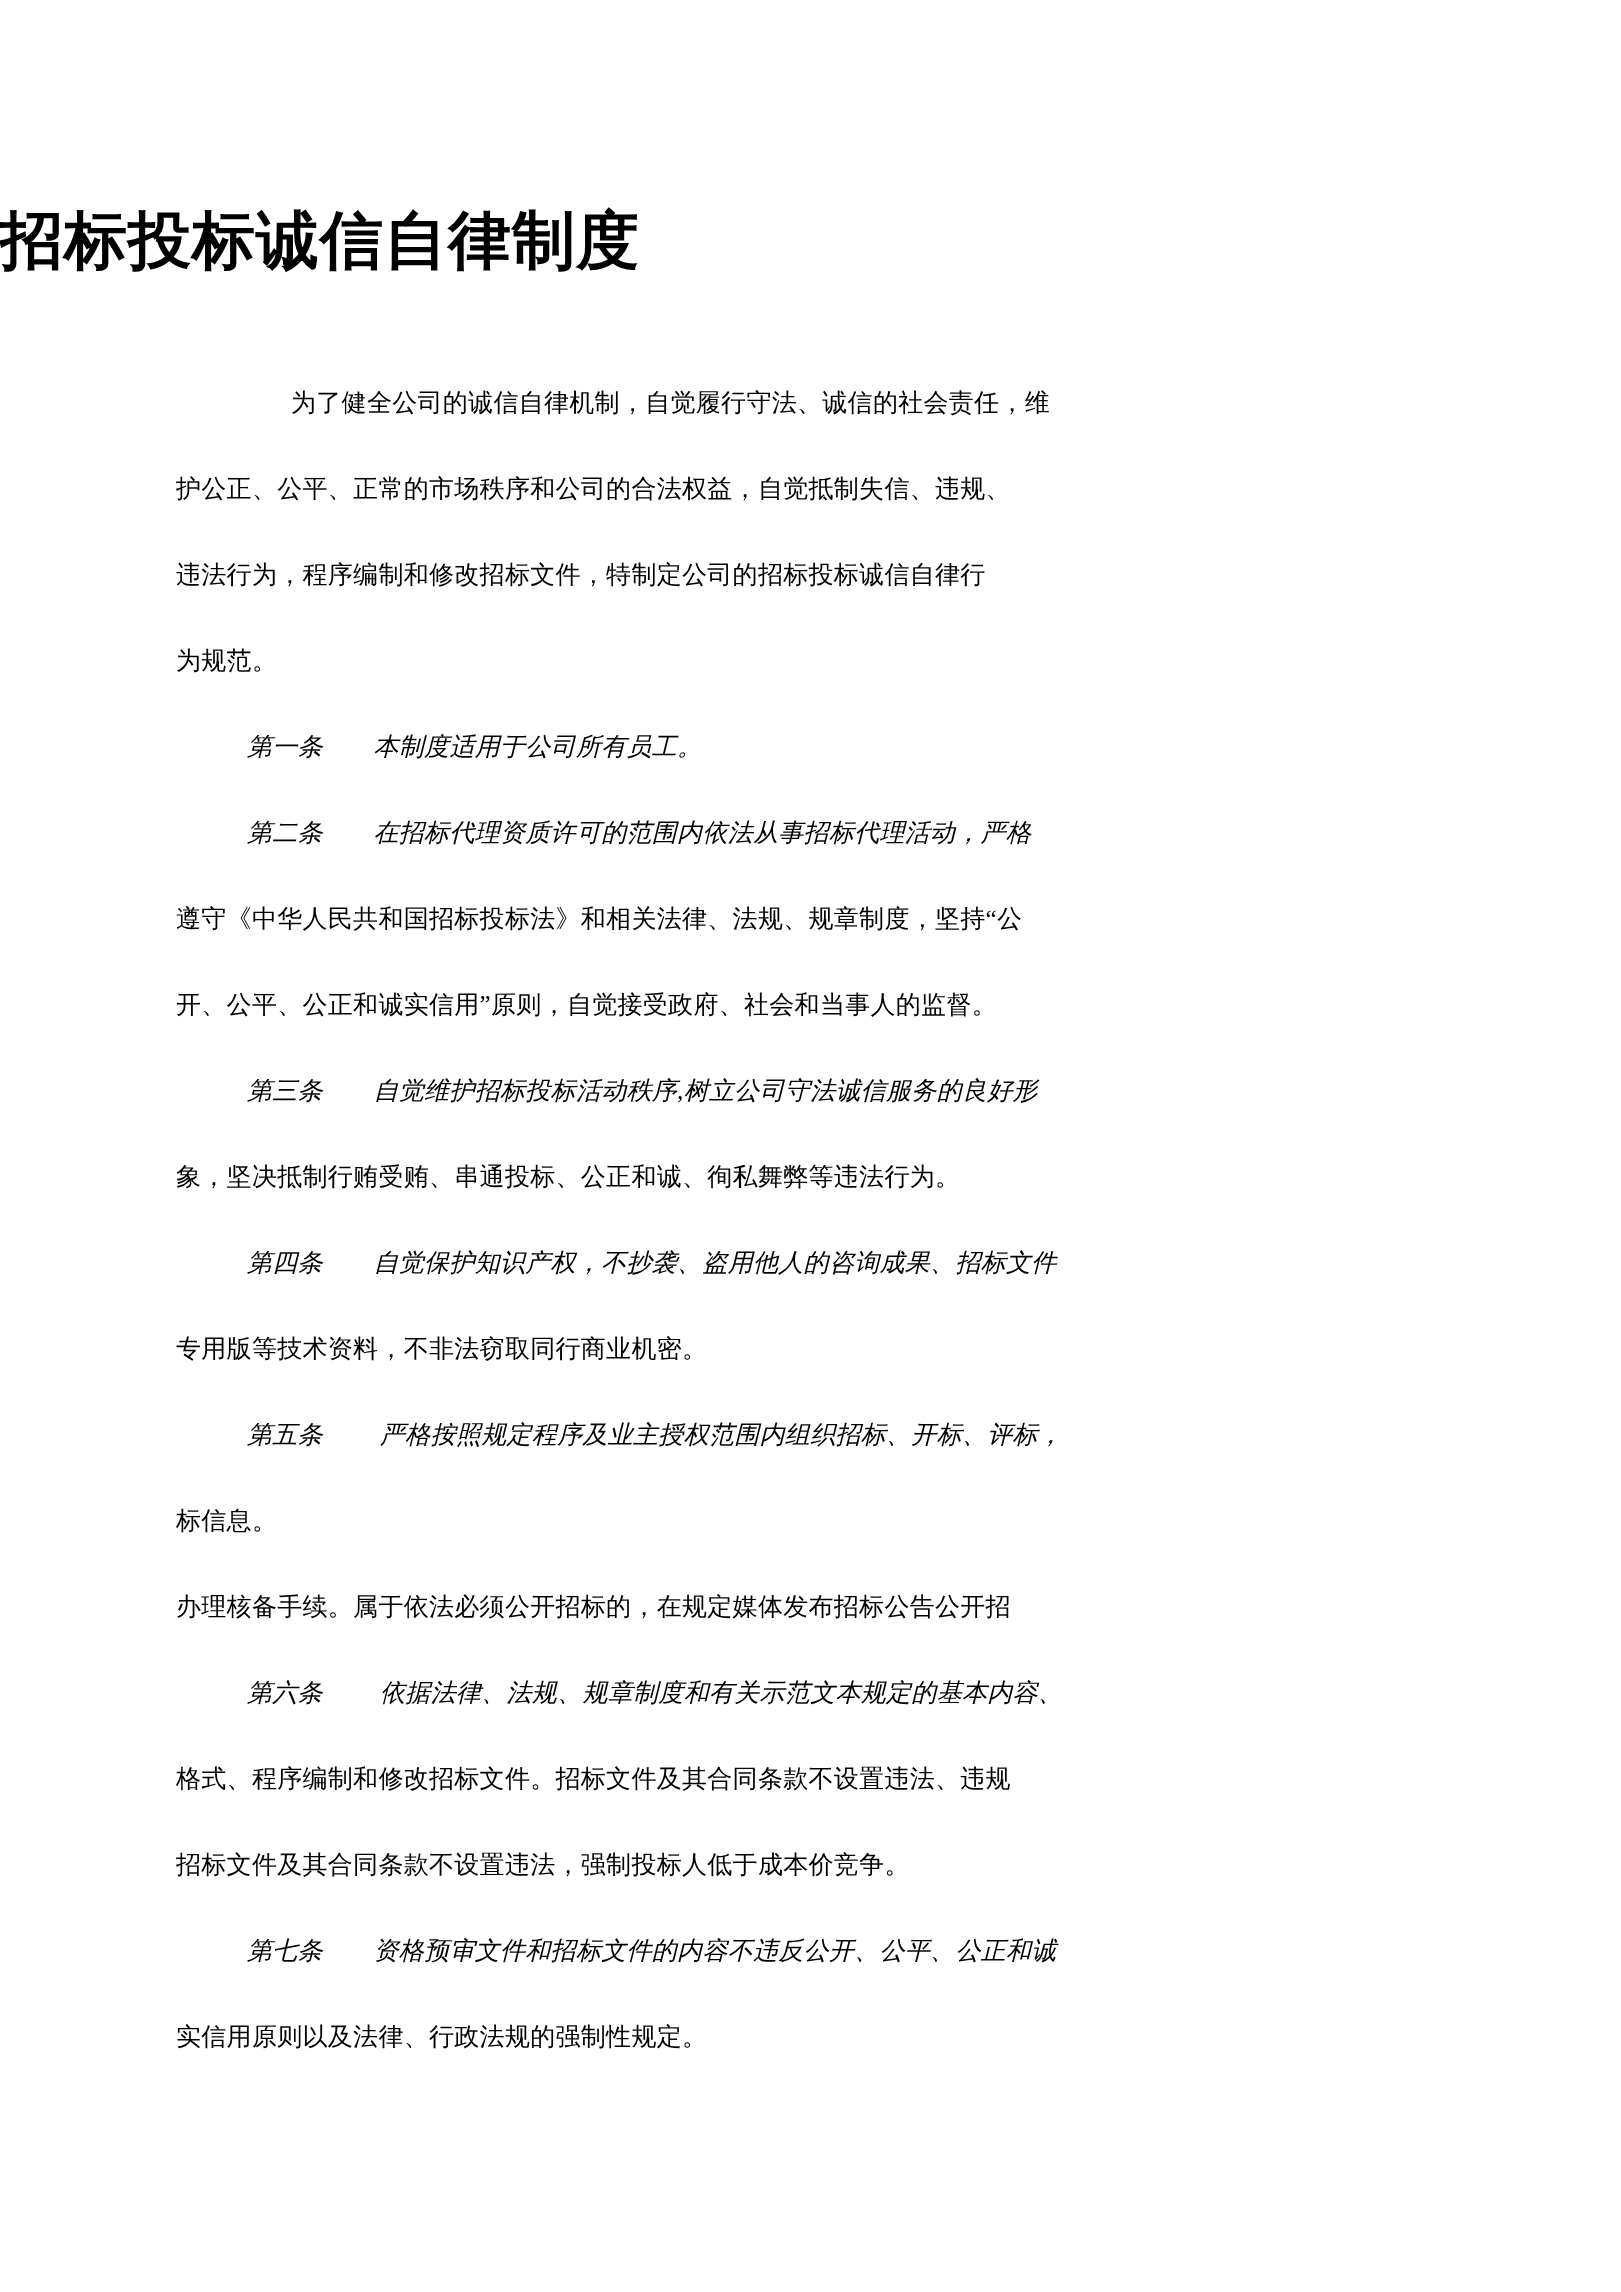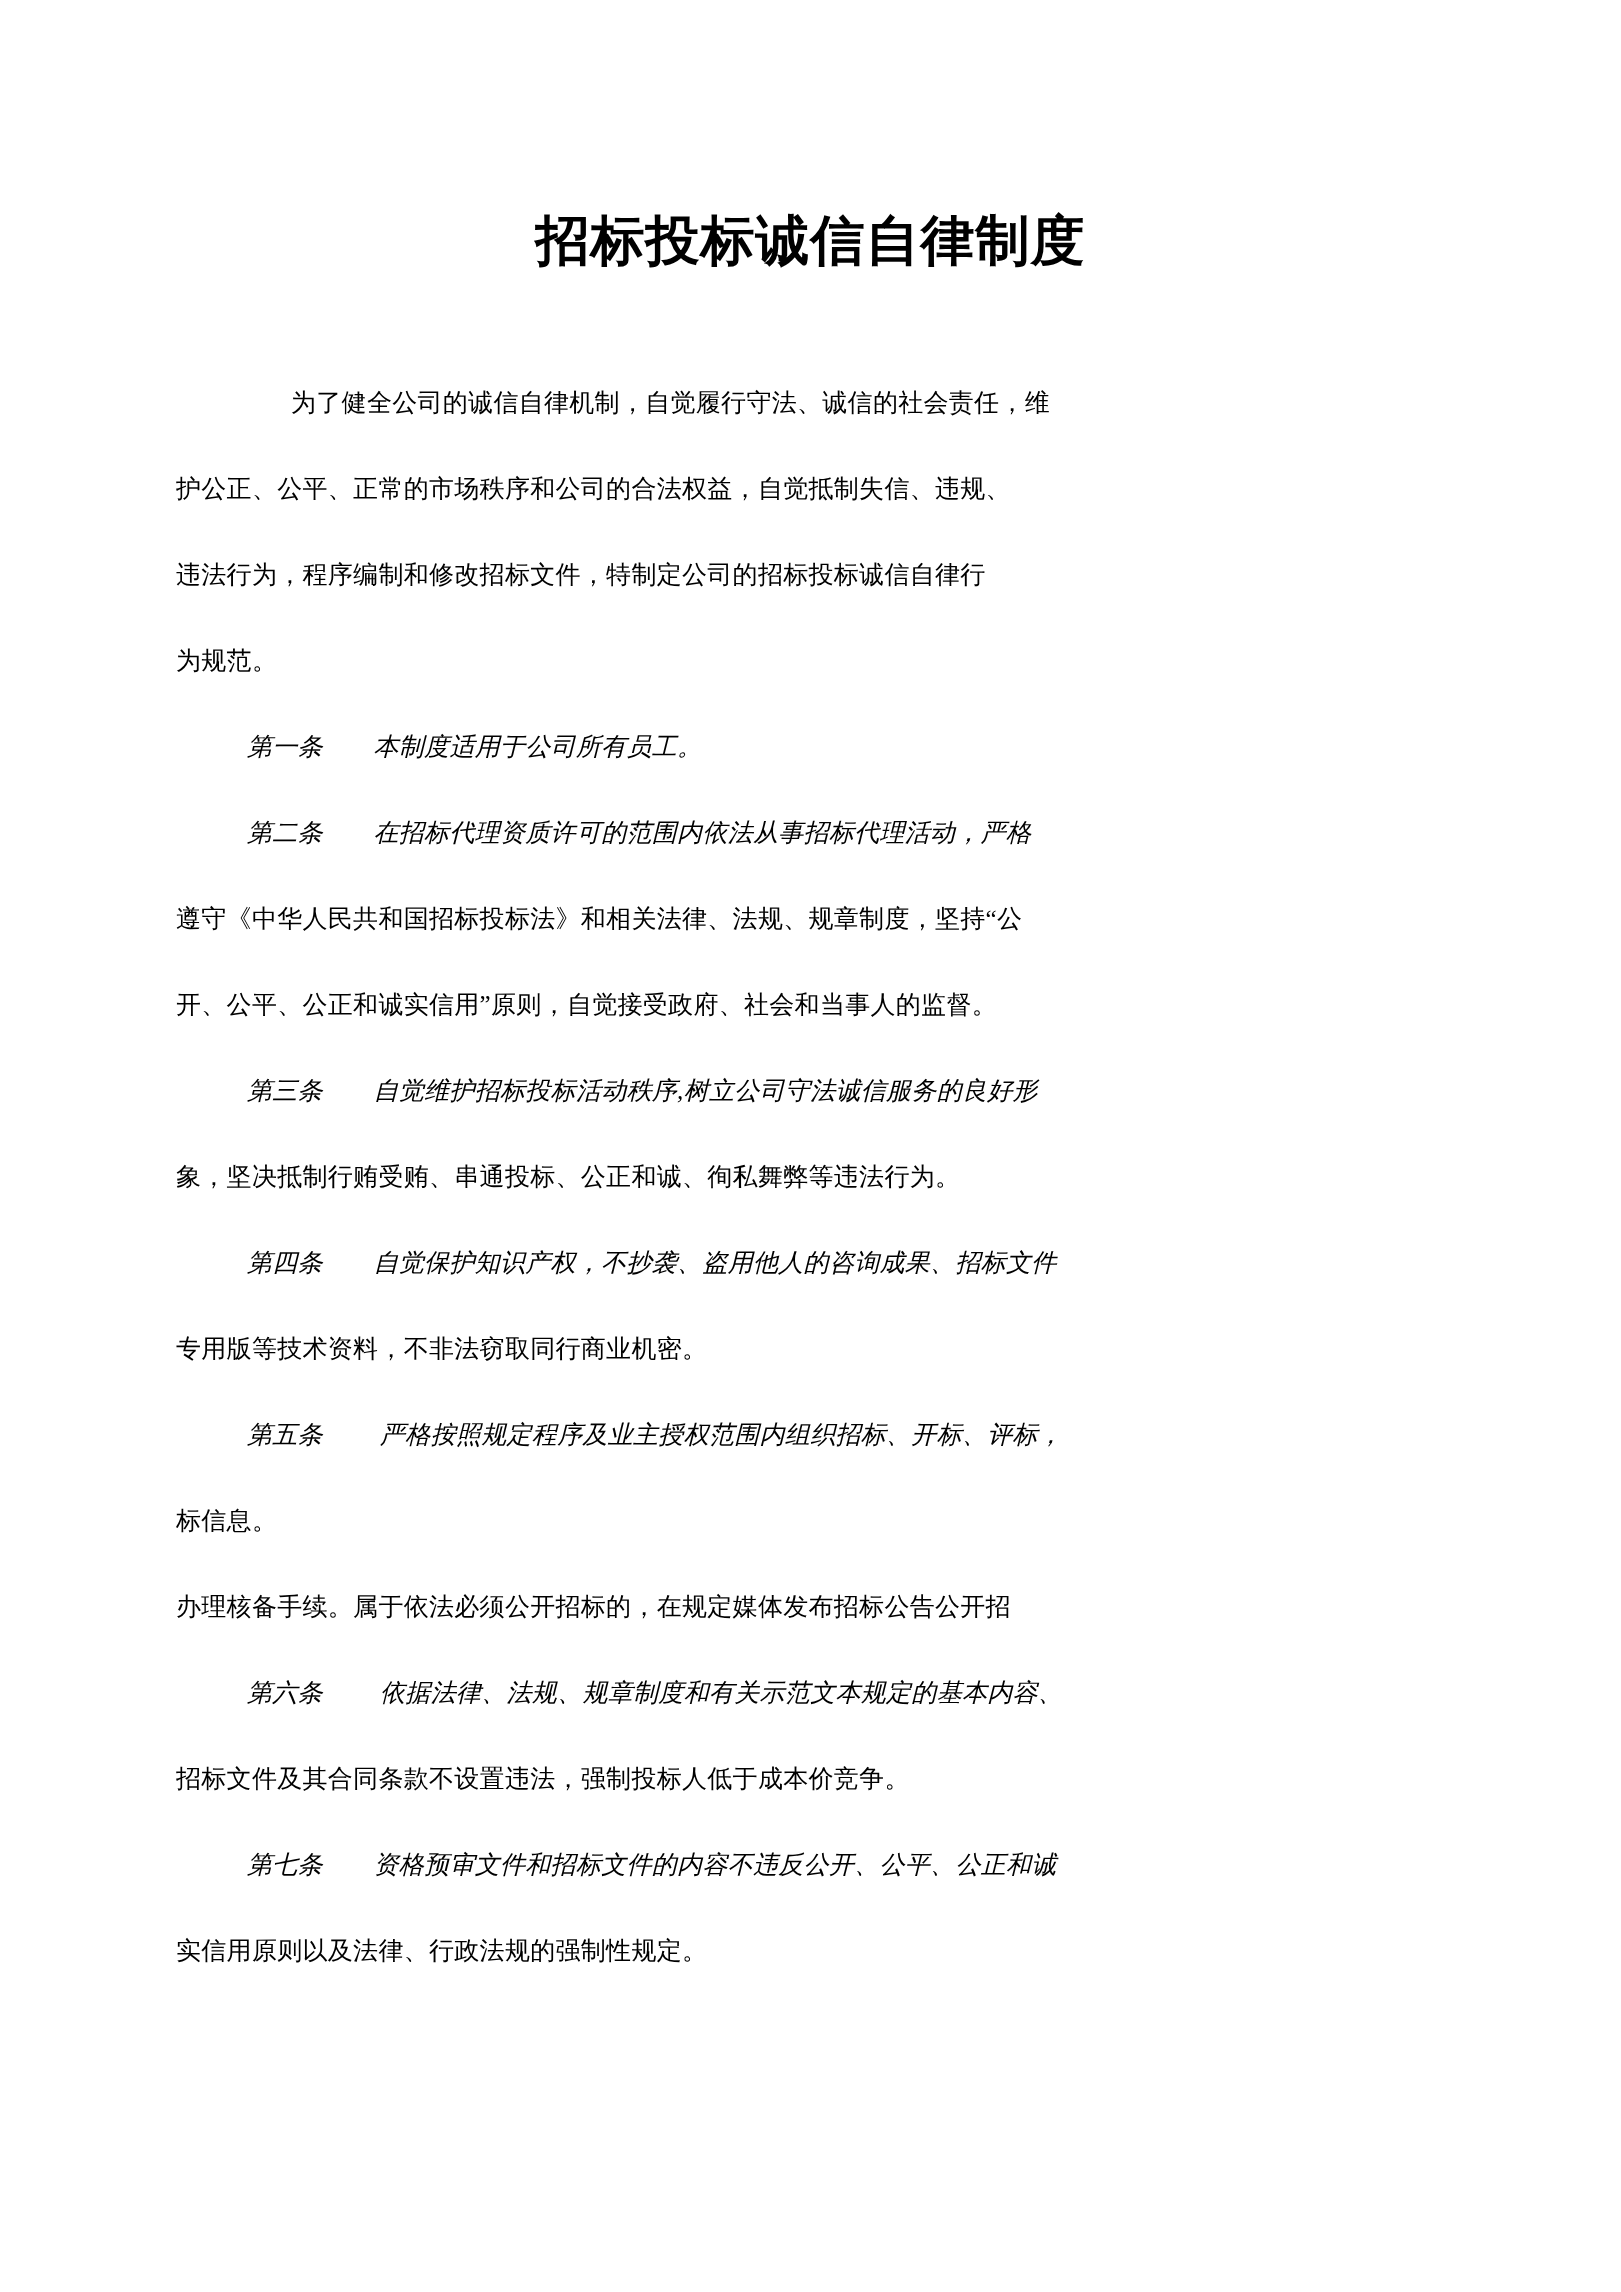"招标投标诚信自律制度" .doc-title { font-size: 54px -> 63px; text-align: center -> none }
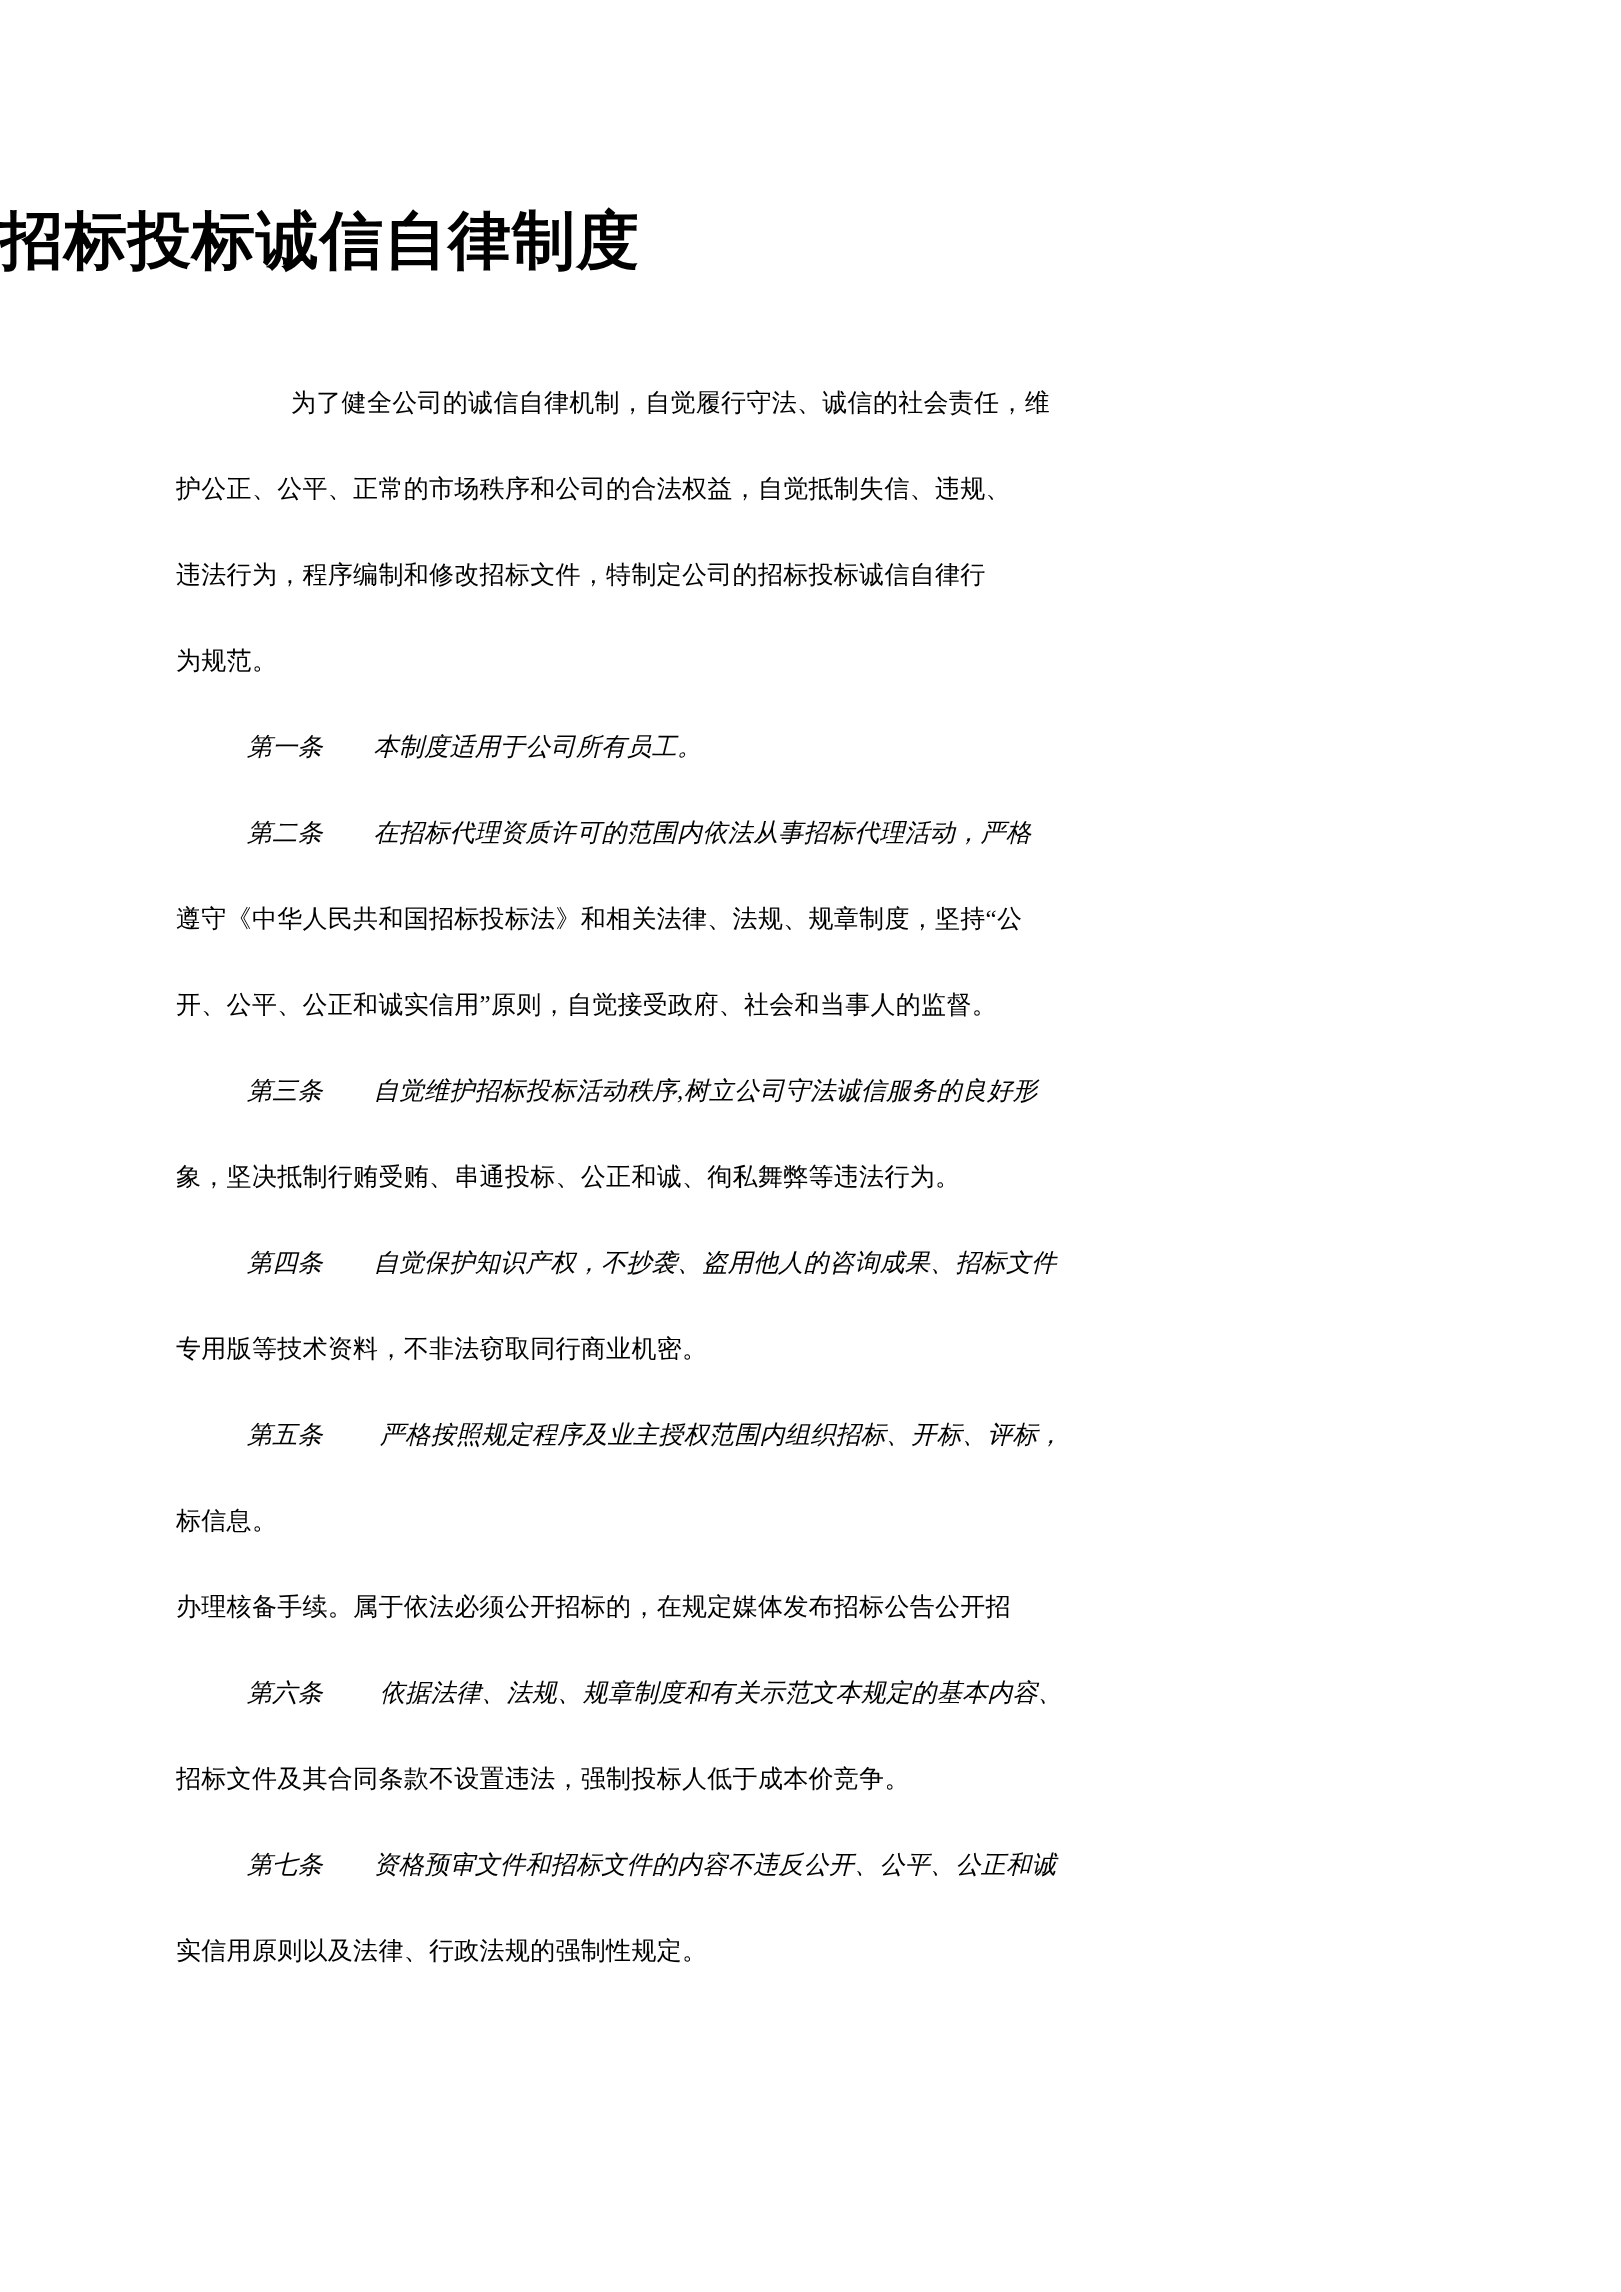"格式、程序编制和修改招标文件。招标文件及其合同条款不设置违法、违规" div.line { html: none -> <div>格式、程序编制和修改招标文件。招标文件及其合同条款不设置违法、违规</div> }
